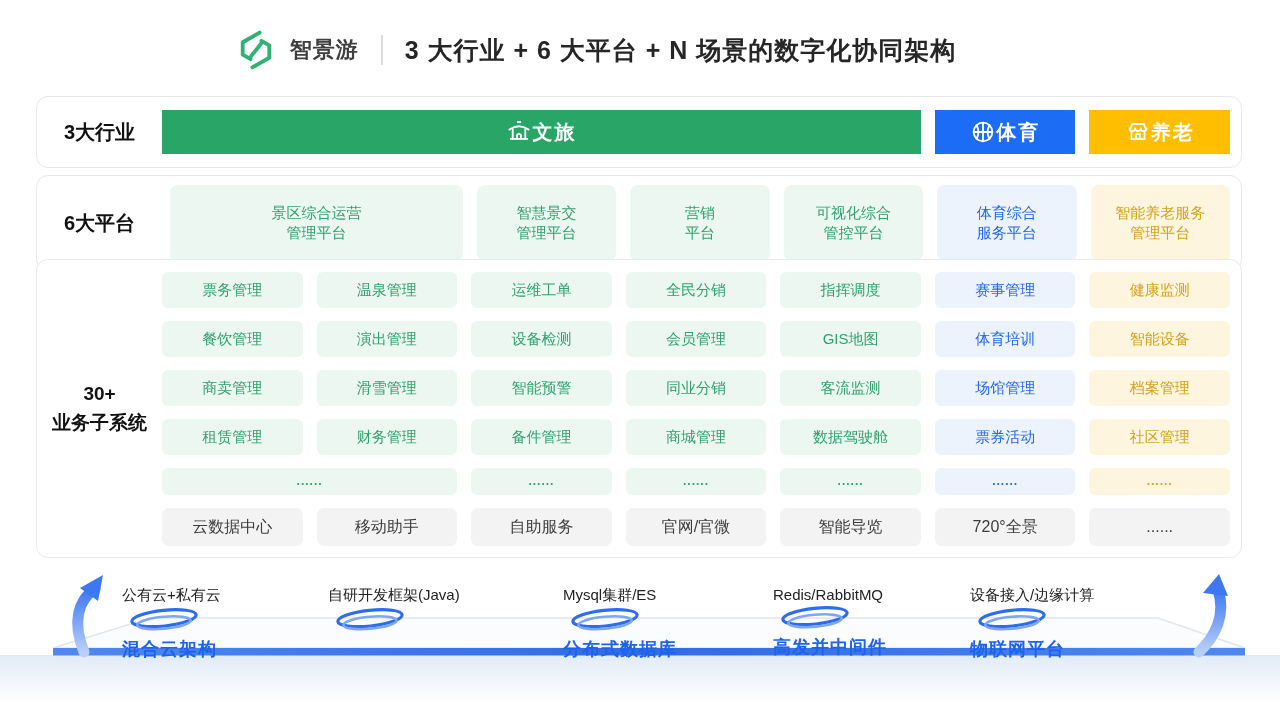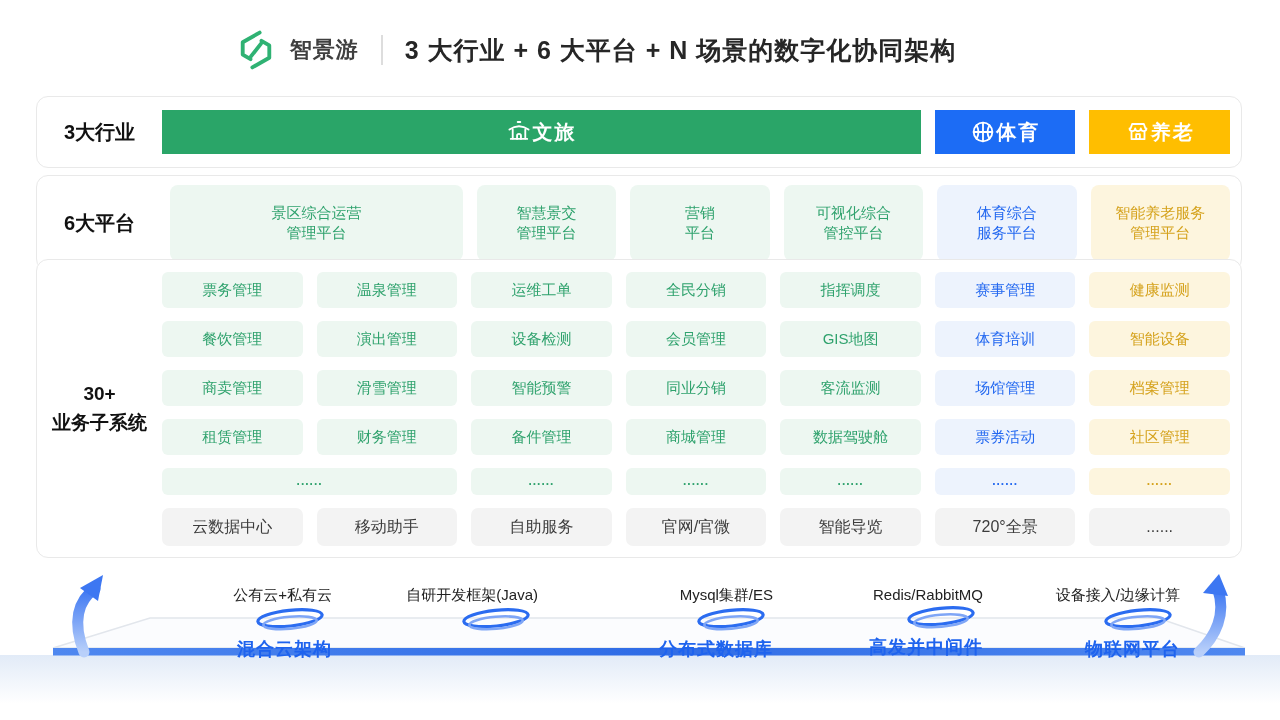"公有云+私有云" .infra-col { text-align: right -> left }
